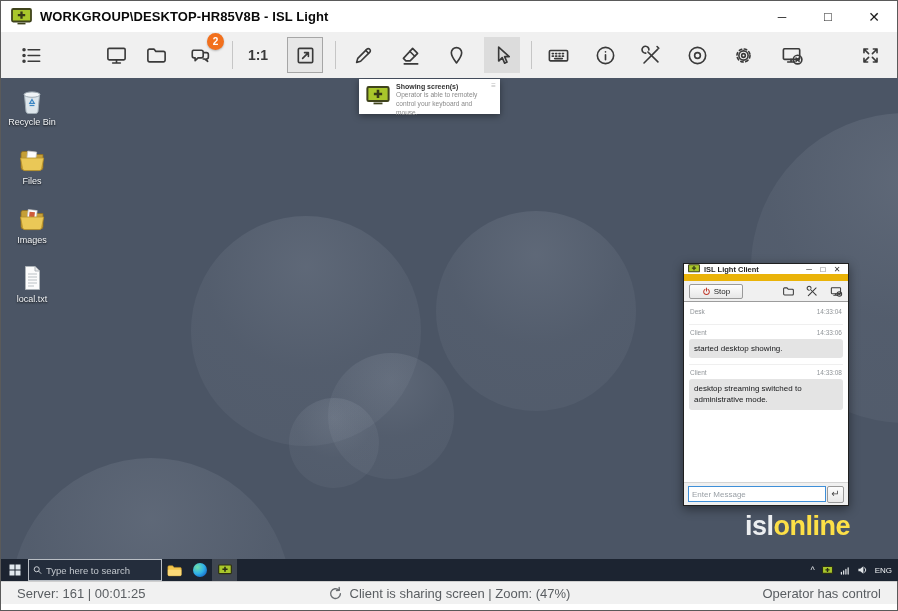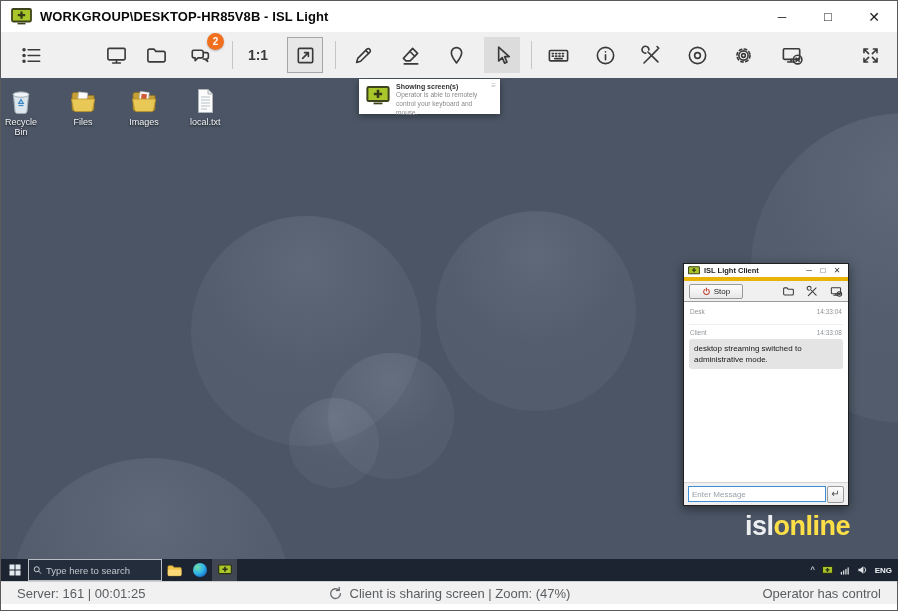"Recycle Bin" .dicons { flex-direction: row -> column; gap: 31px -> 17px }
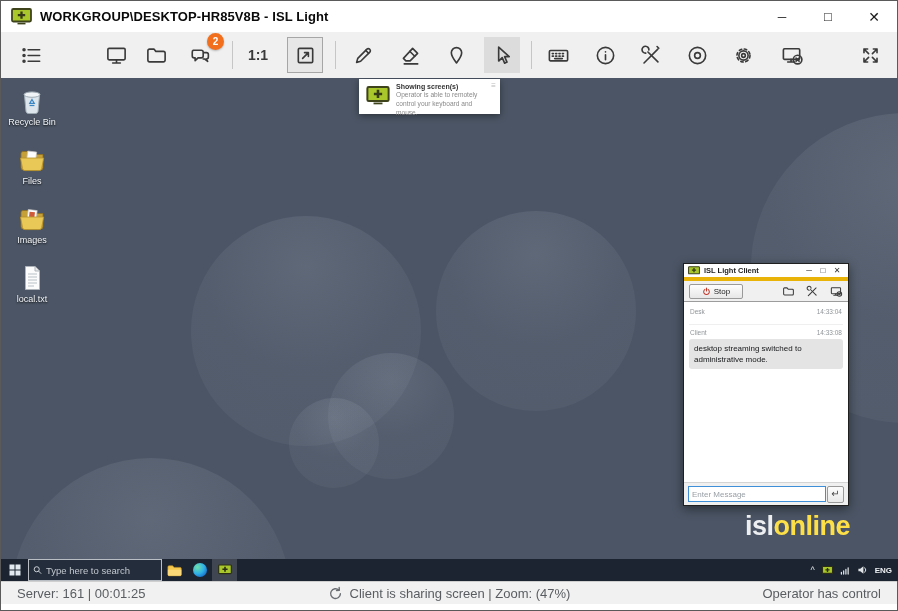"ISL Light Client" .cw-titlebar { border-bottom: 4px solid #eab308 -> 7px solid #eab308 }
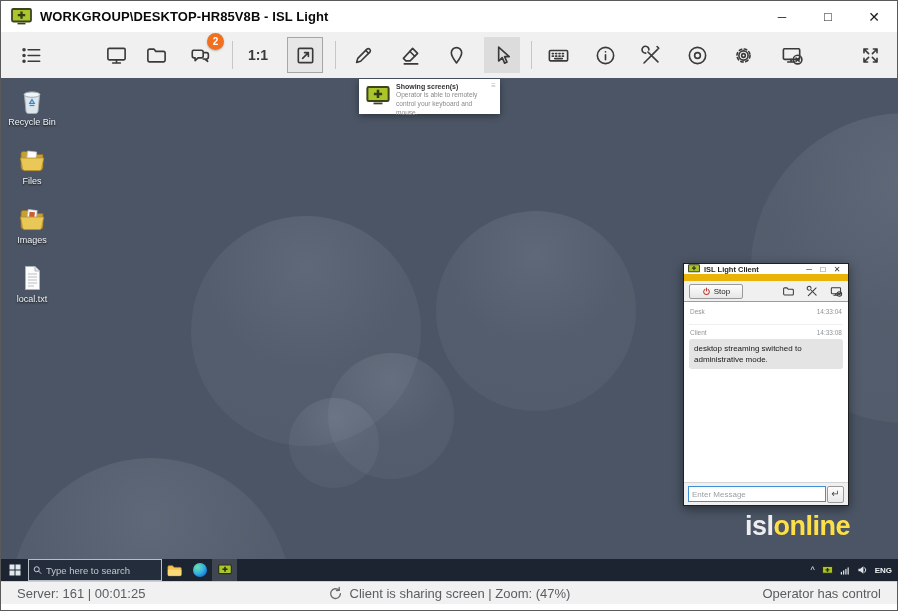"started desktop showing." div.msg { html: none -> <div> <div> <span>Client</span> <span>14:33:06</span> </div> <div>started desktop showing.</div> </div> }
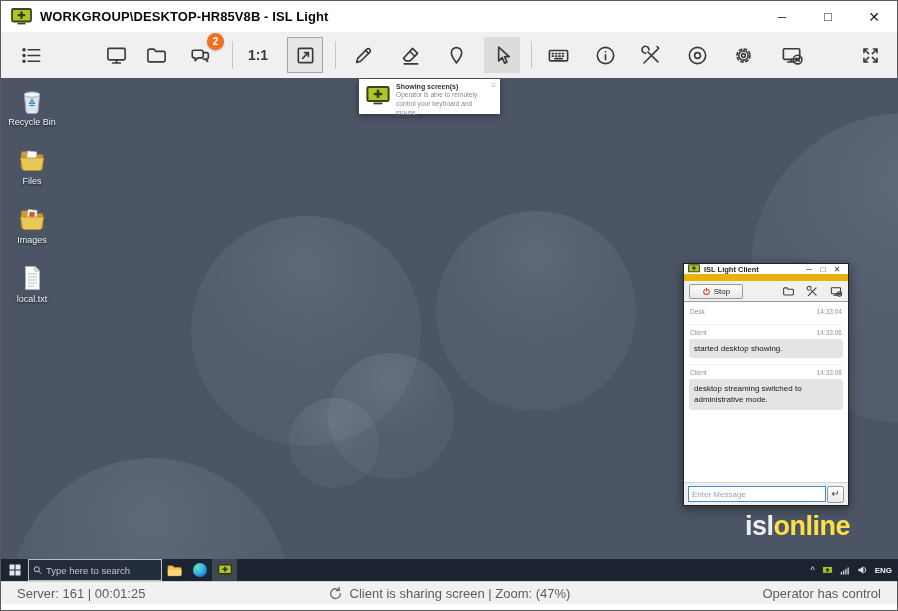"ENG" .tray-eng { font-weight: 700 -> 400 }
